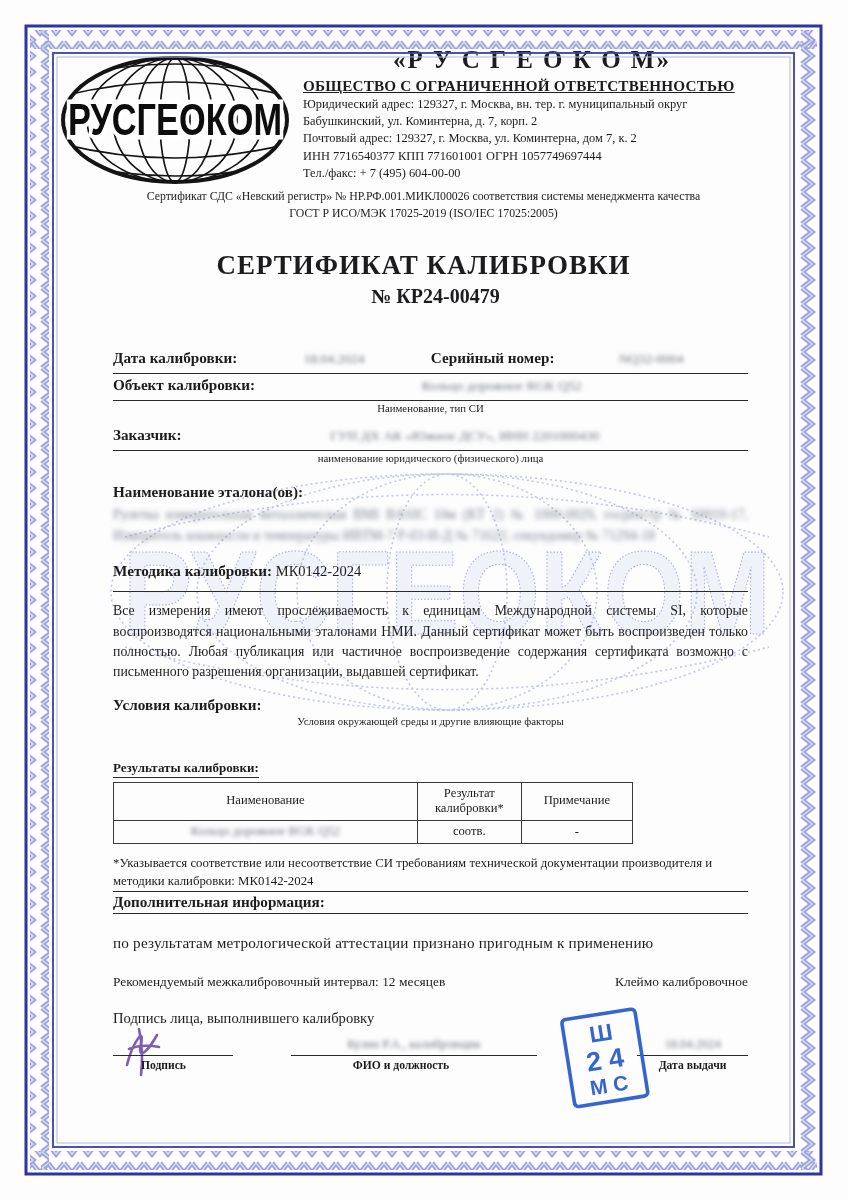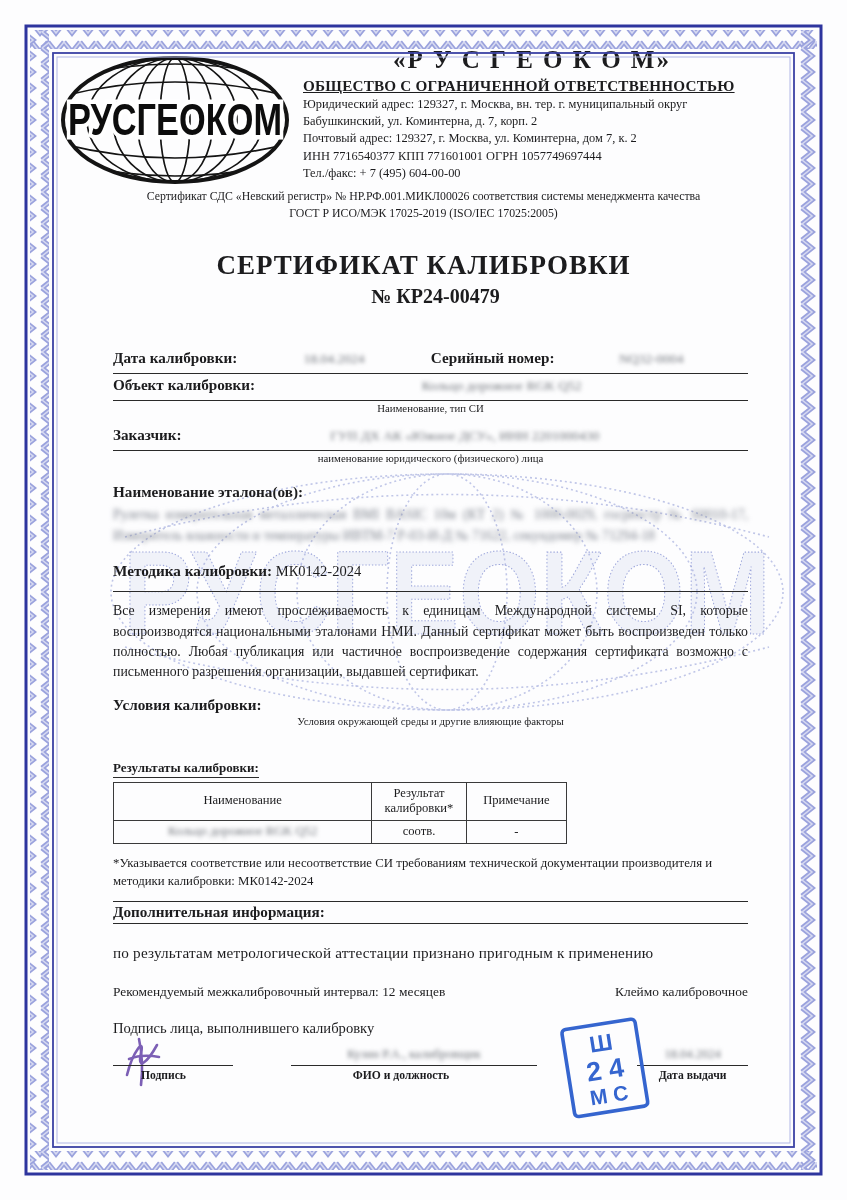"Наименование" table.res { width: 454px -> 520px }
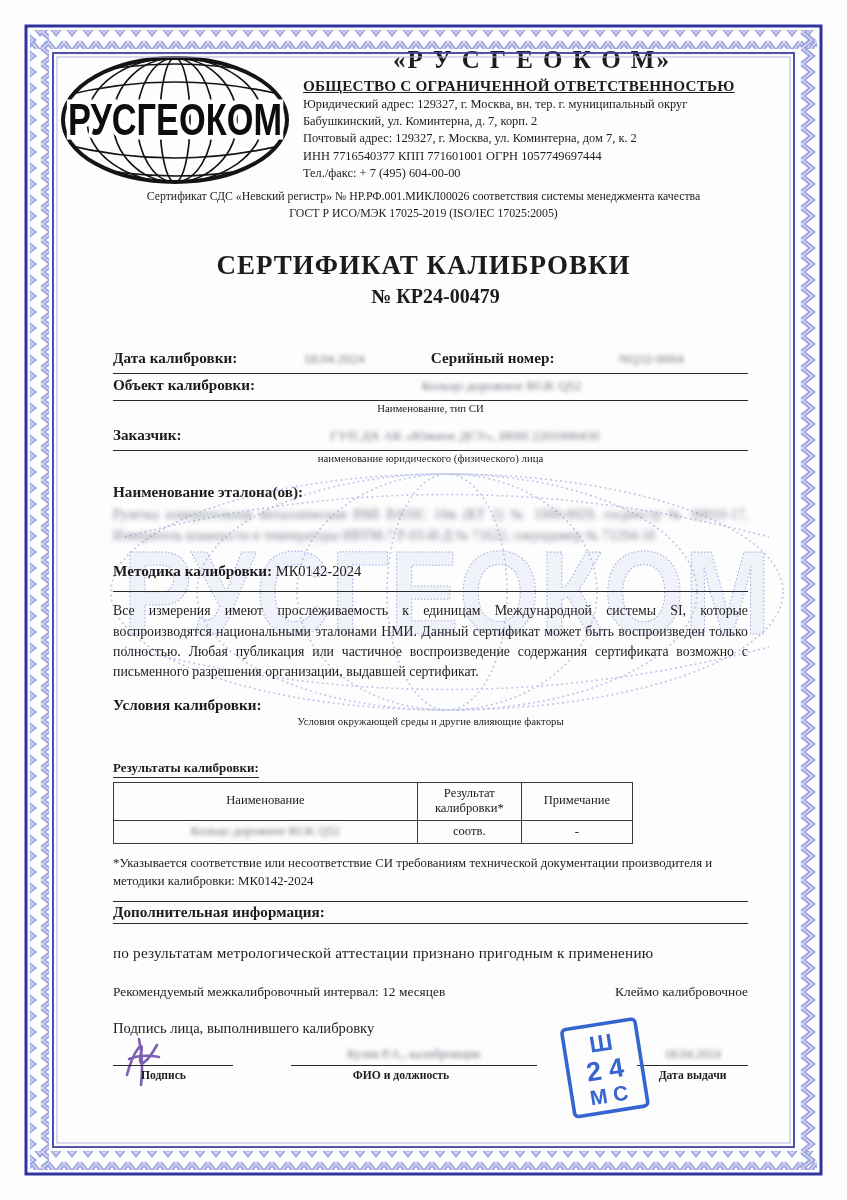"*Указывается соответствие или" .footnote { padding-bottom: 11px -> 1px }
